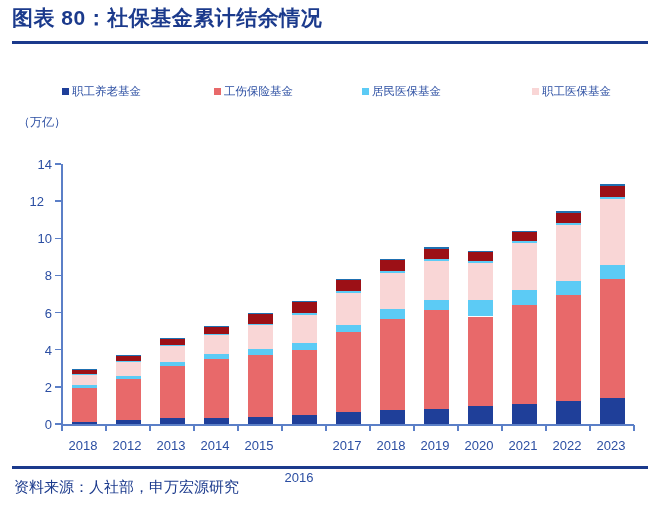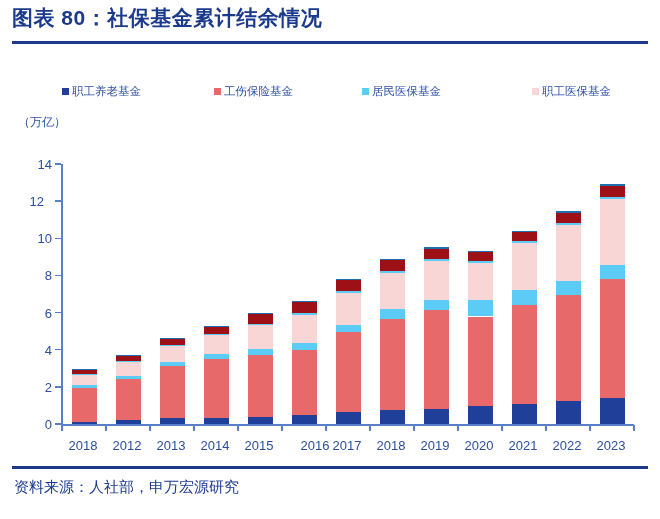"2016" div.xlabel { left: 290px -> 274px; margin-top: none -> 32px }
